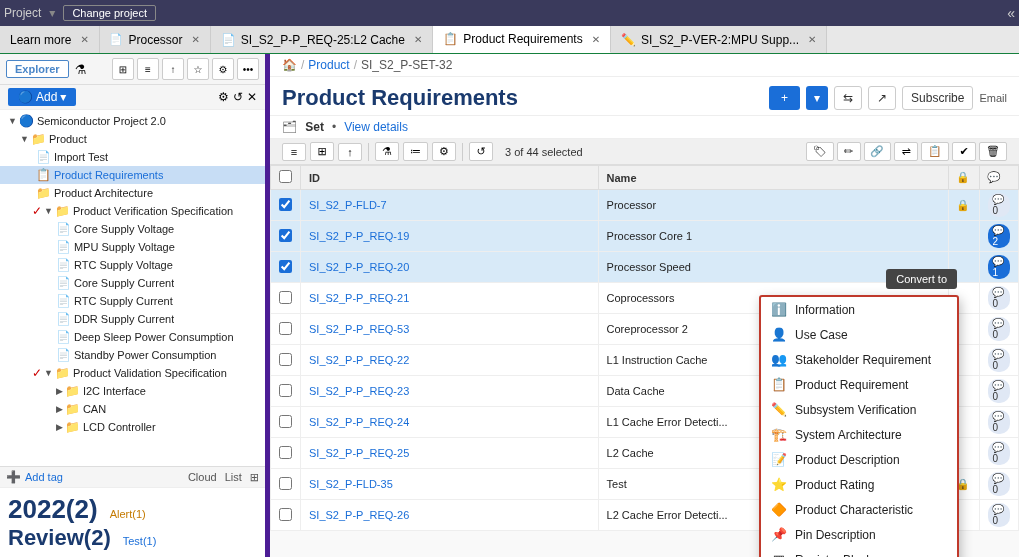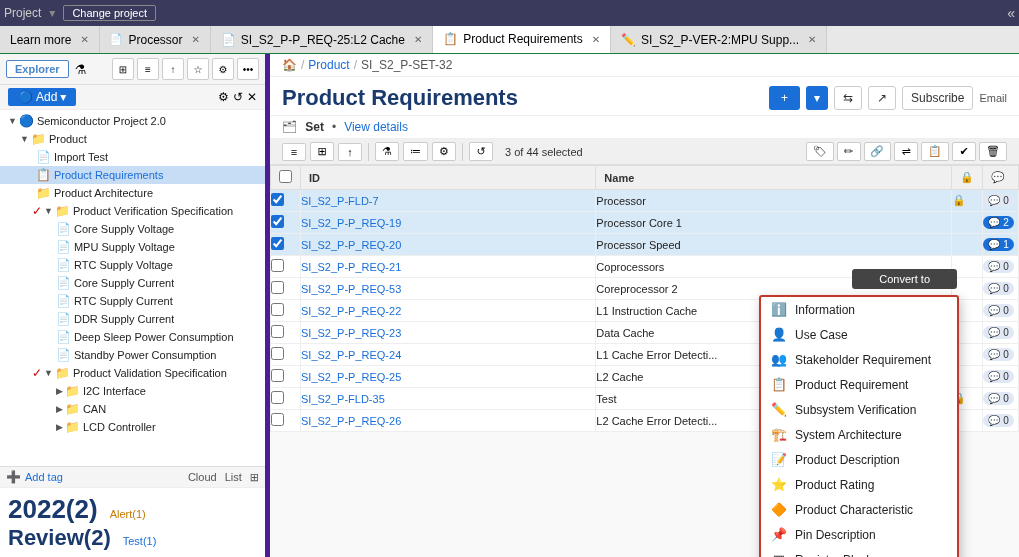"SI_S2_P-FLD-7" td { padding: 3px 0 -> 3px 8px }
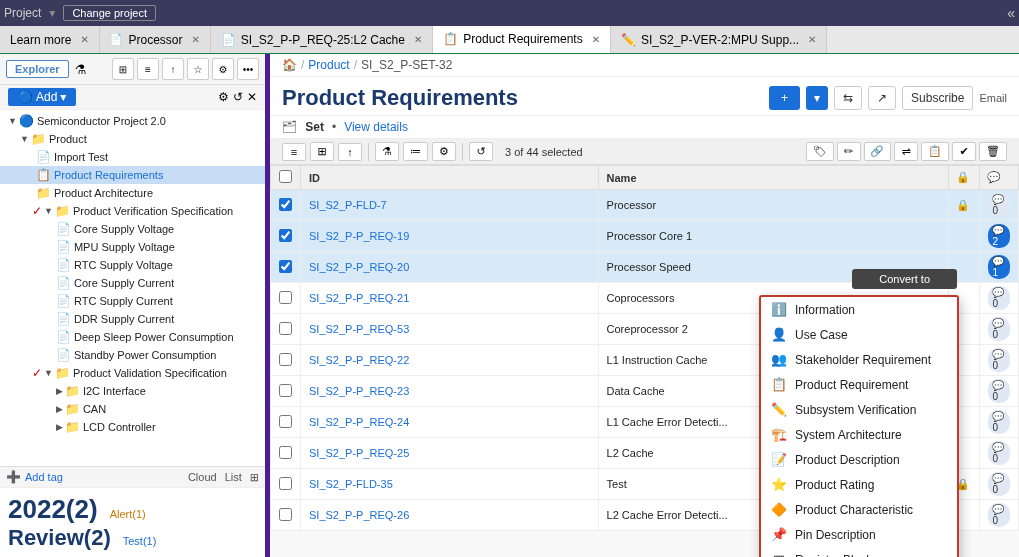"Convert to" .convert-to-tooltip { padding: 4px 27px -> 4px 10px }
